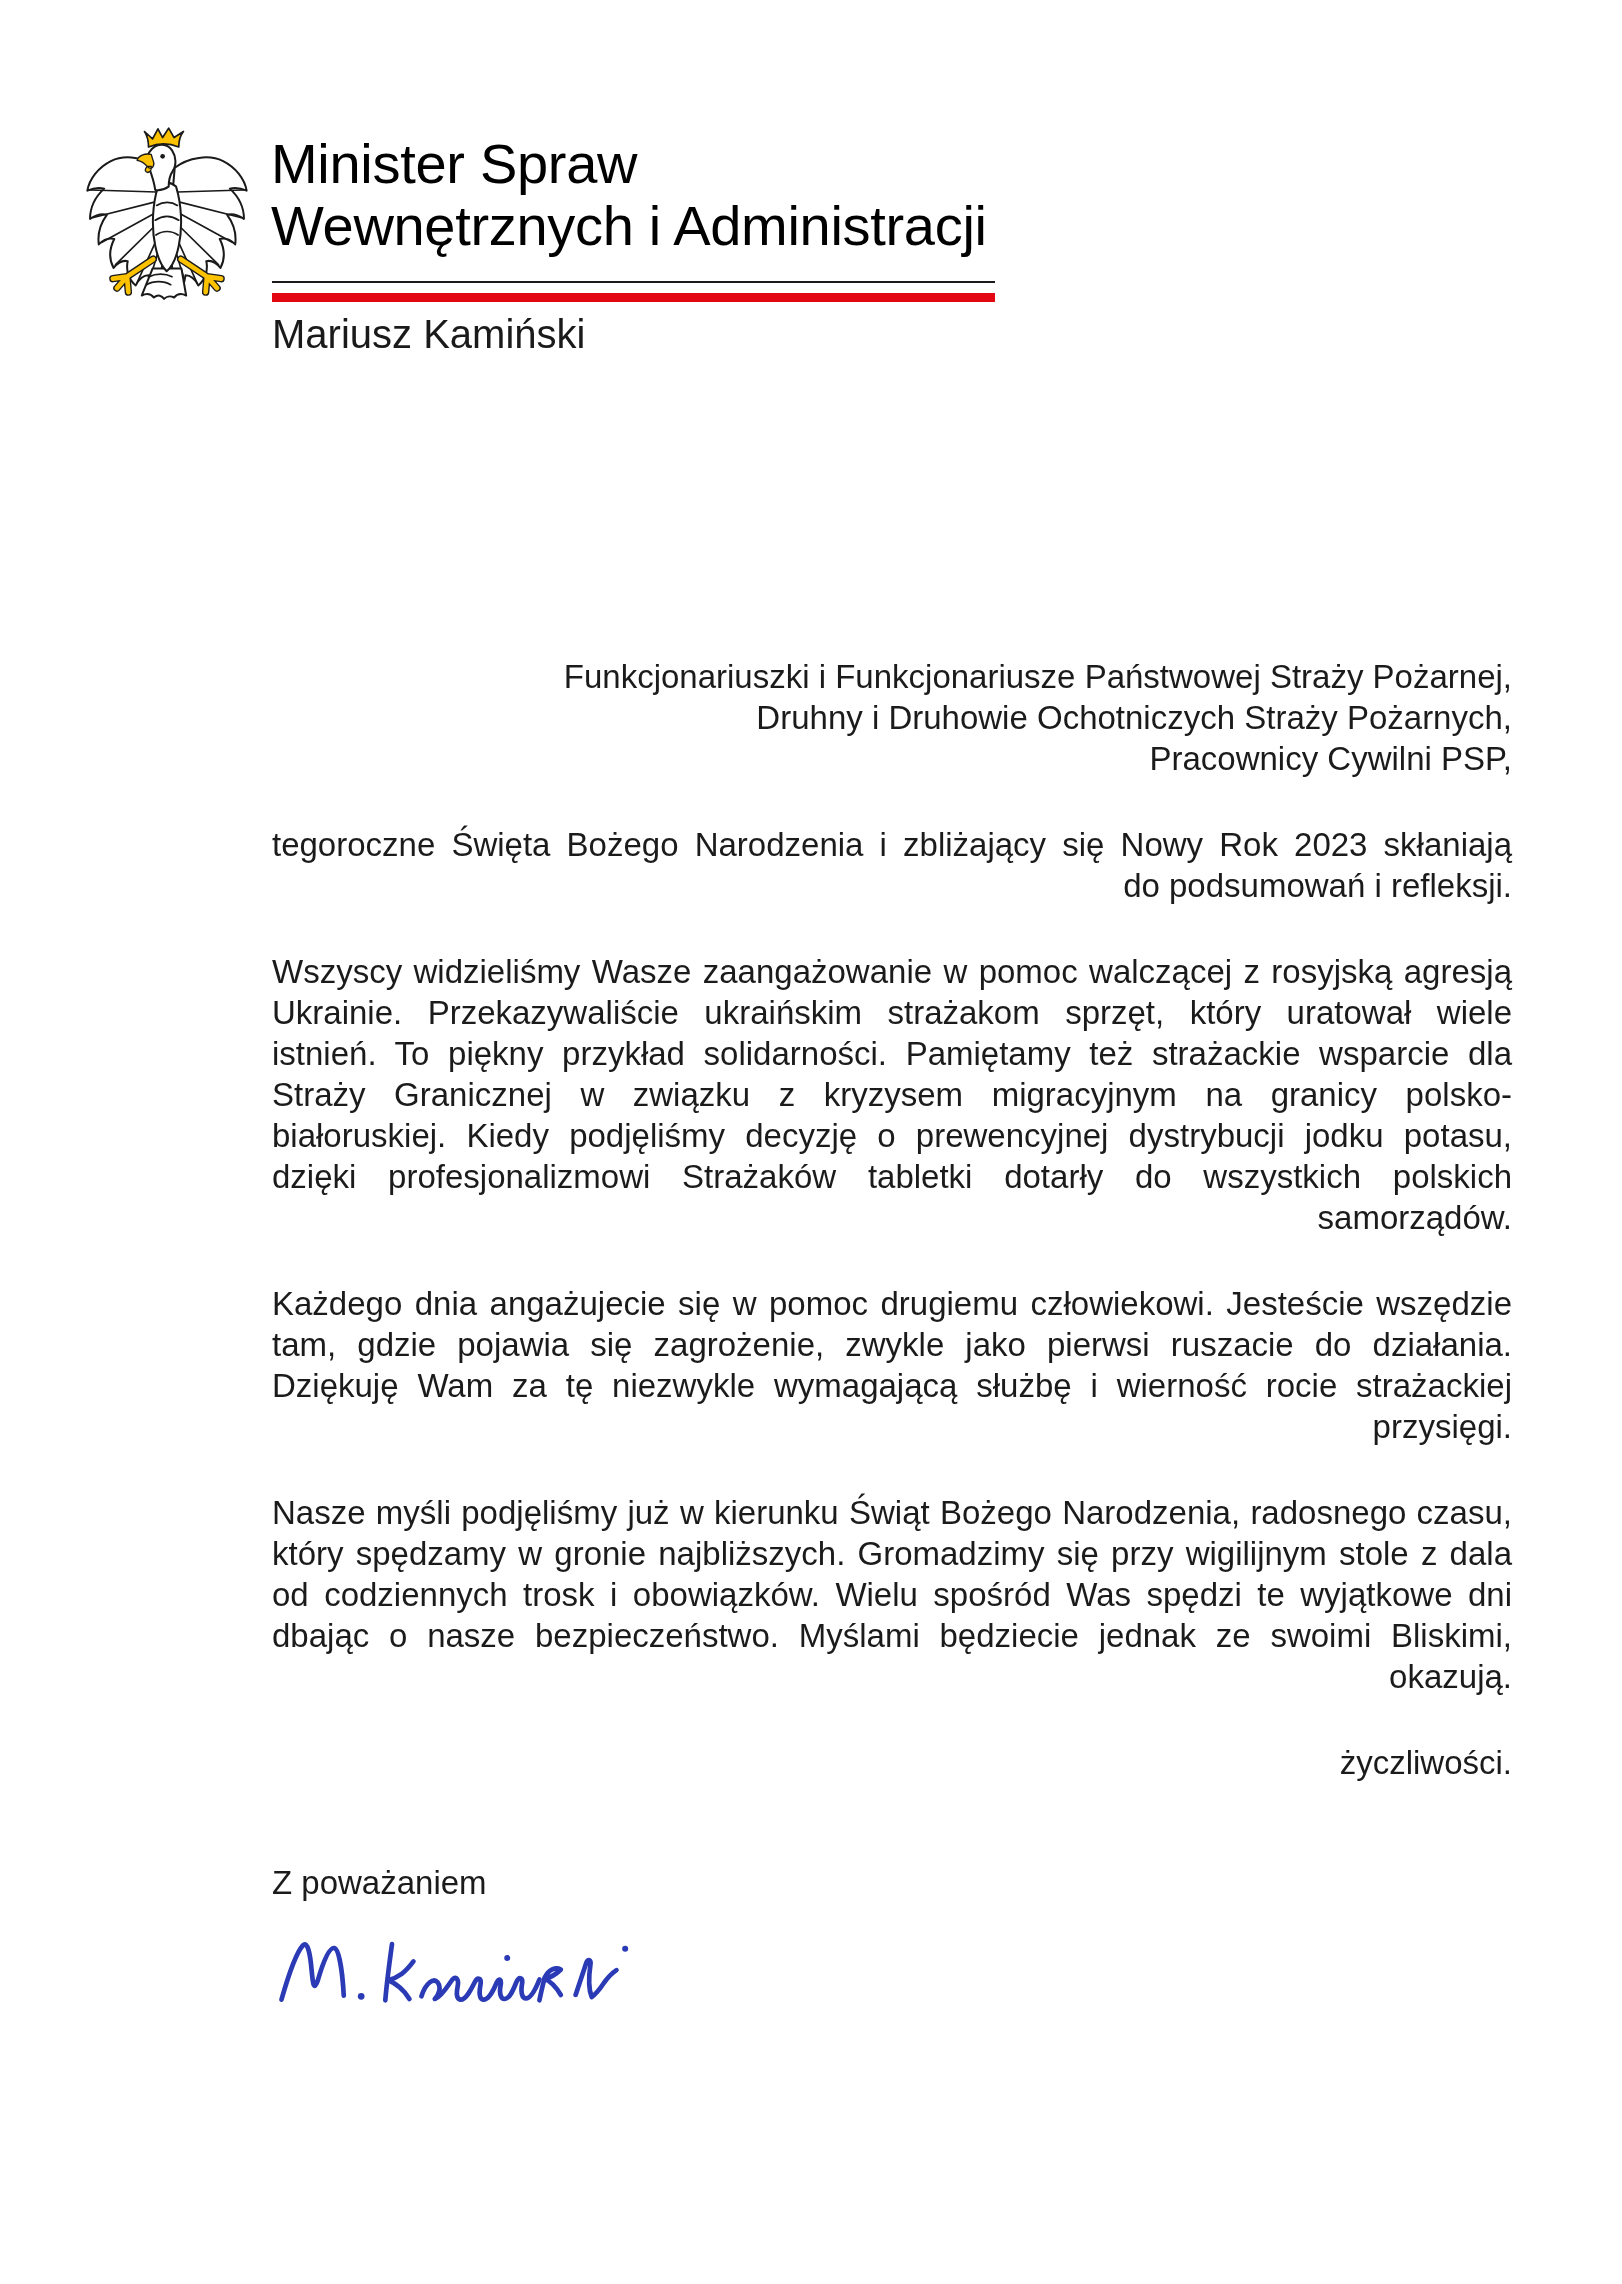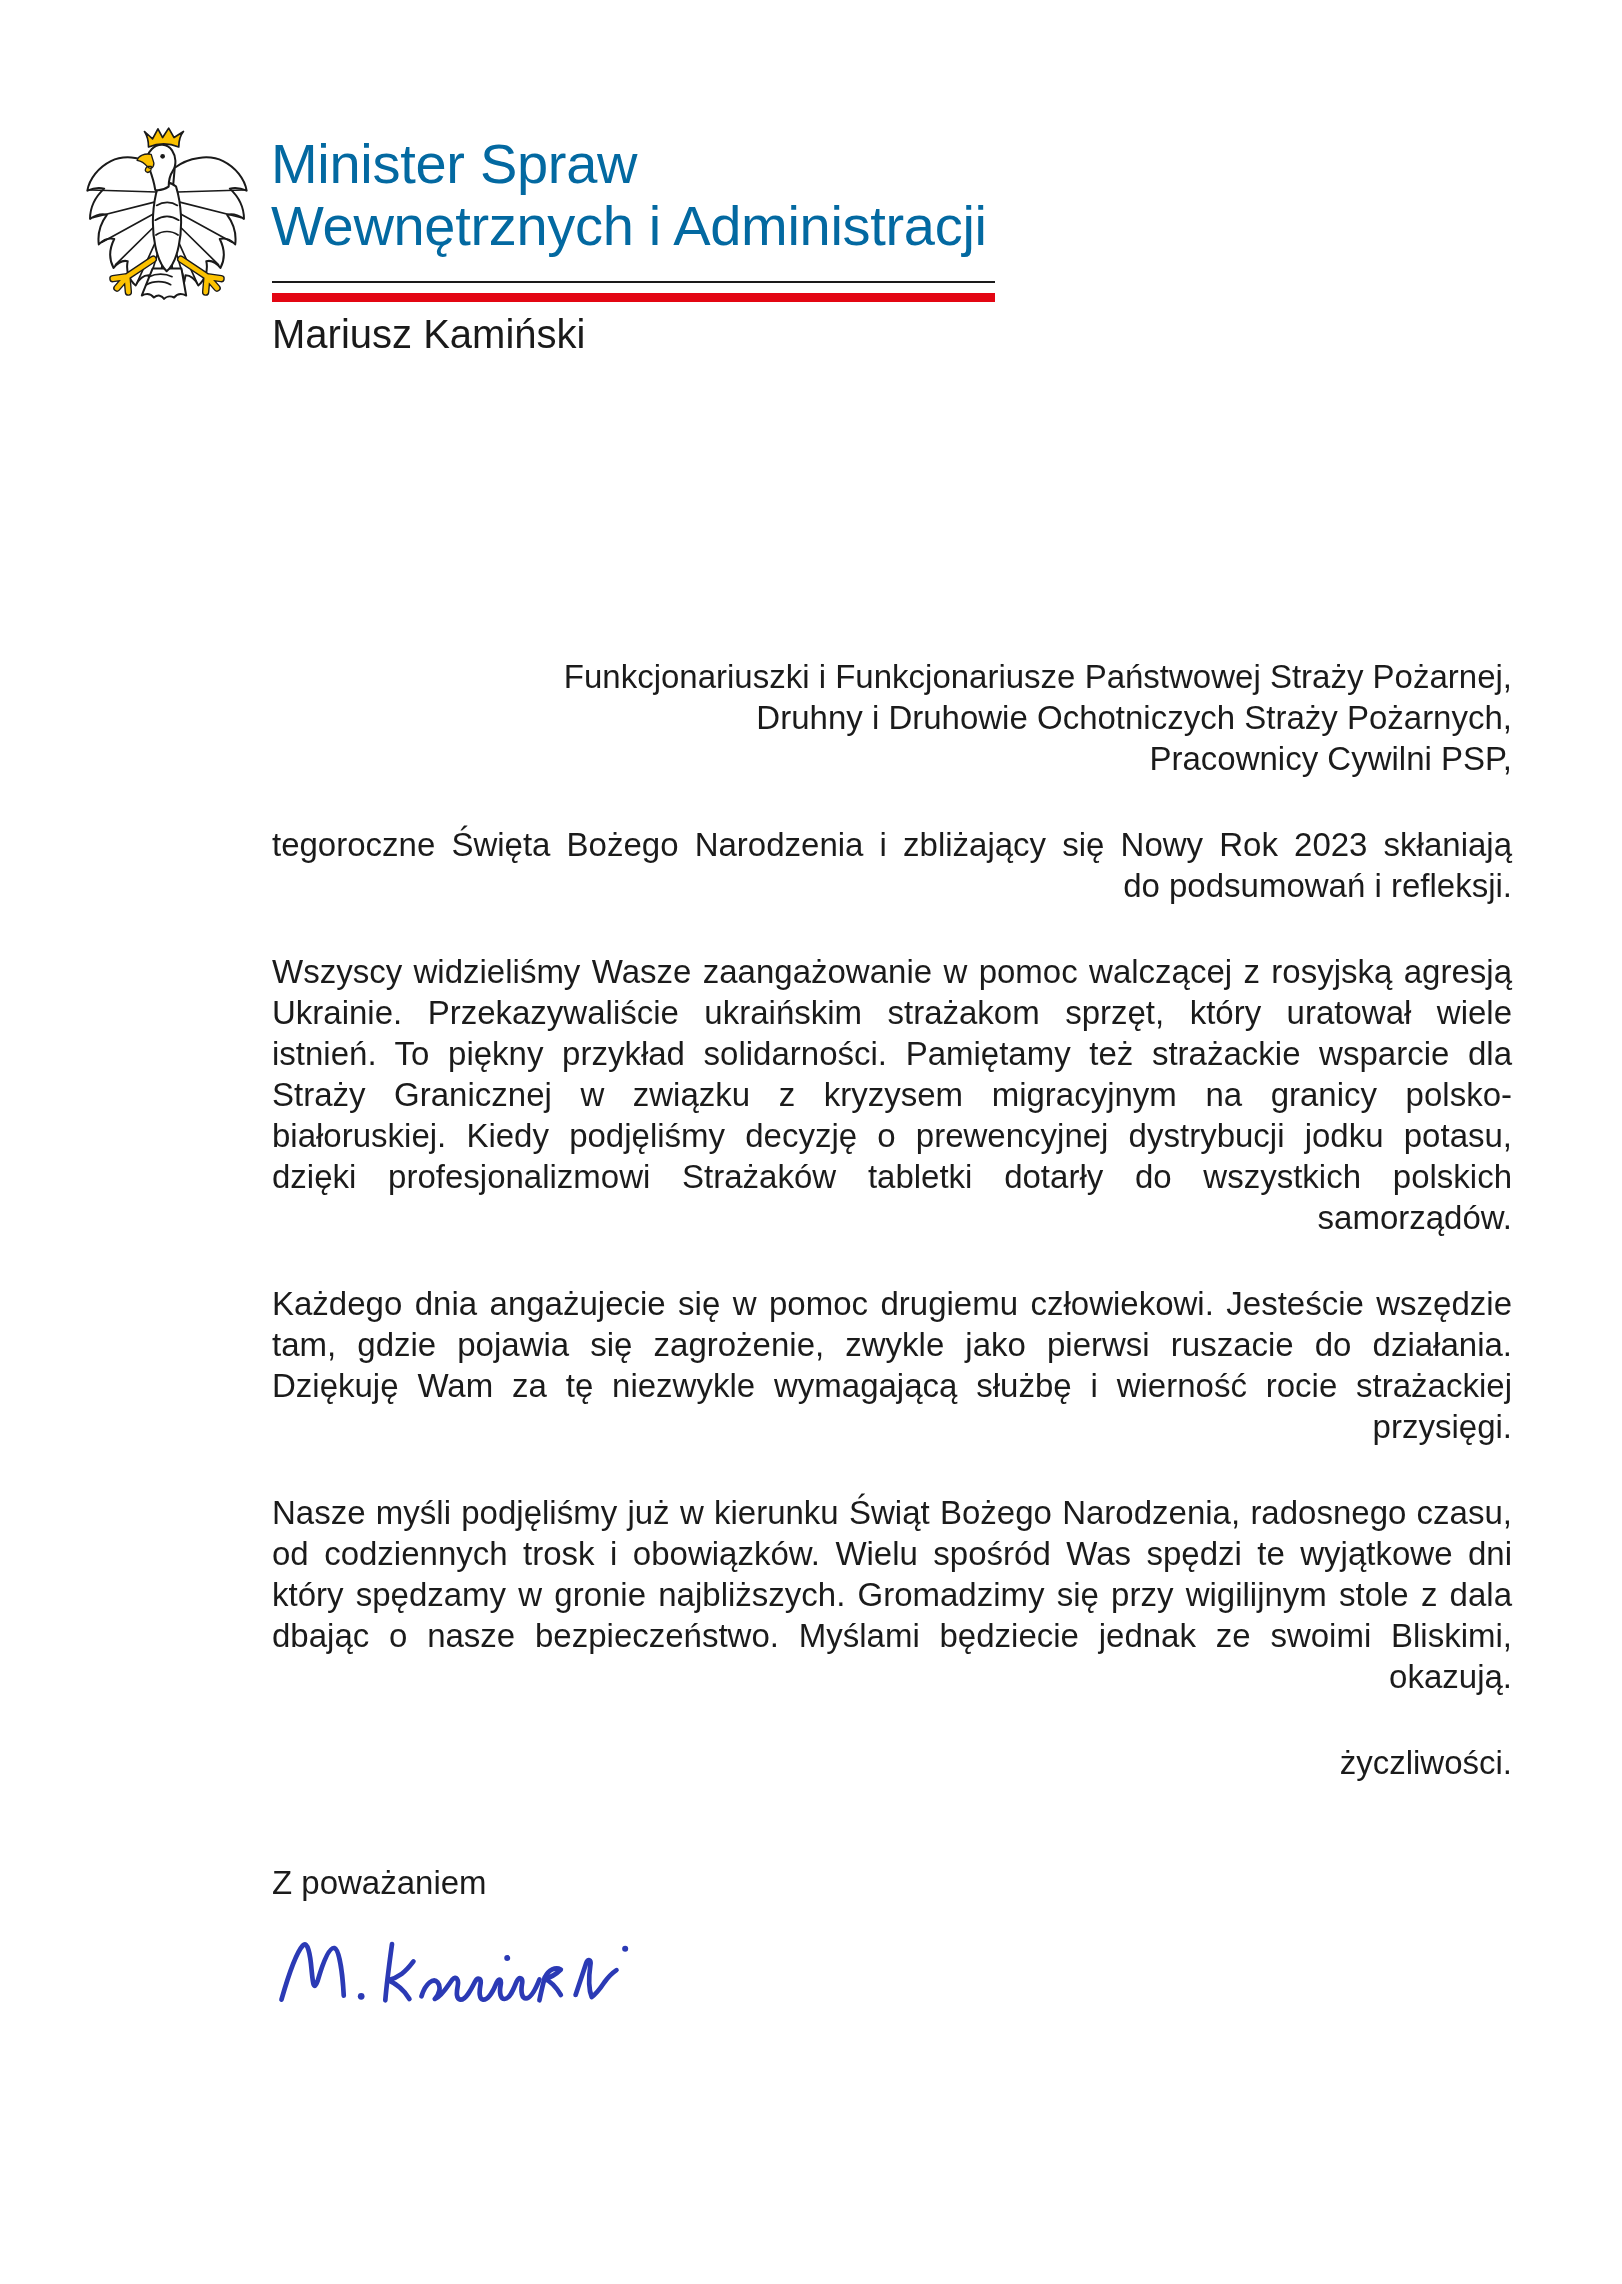"Minister Spraw" .ministry-title { color: #0369a1 -> #000000 }
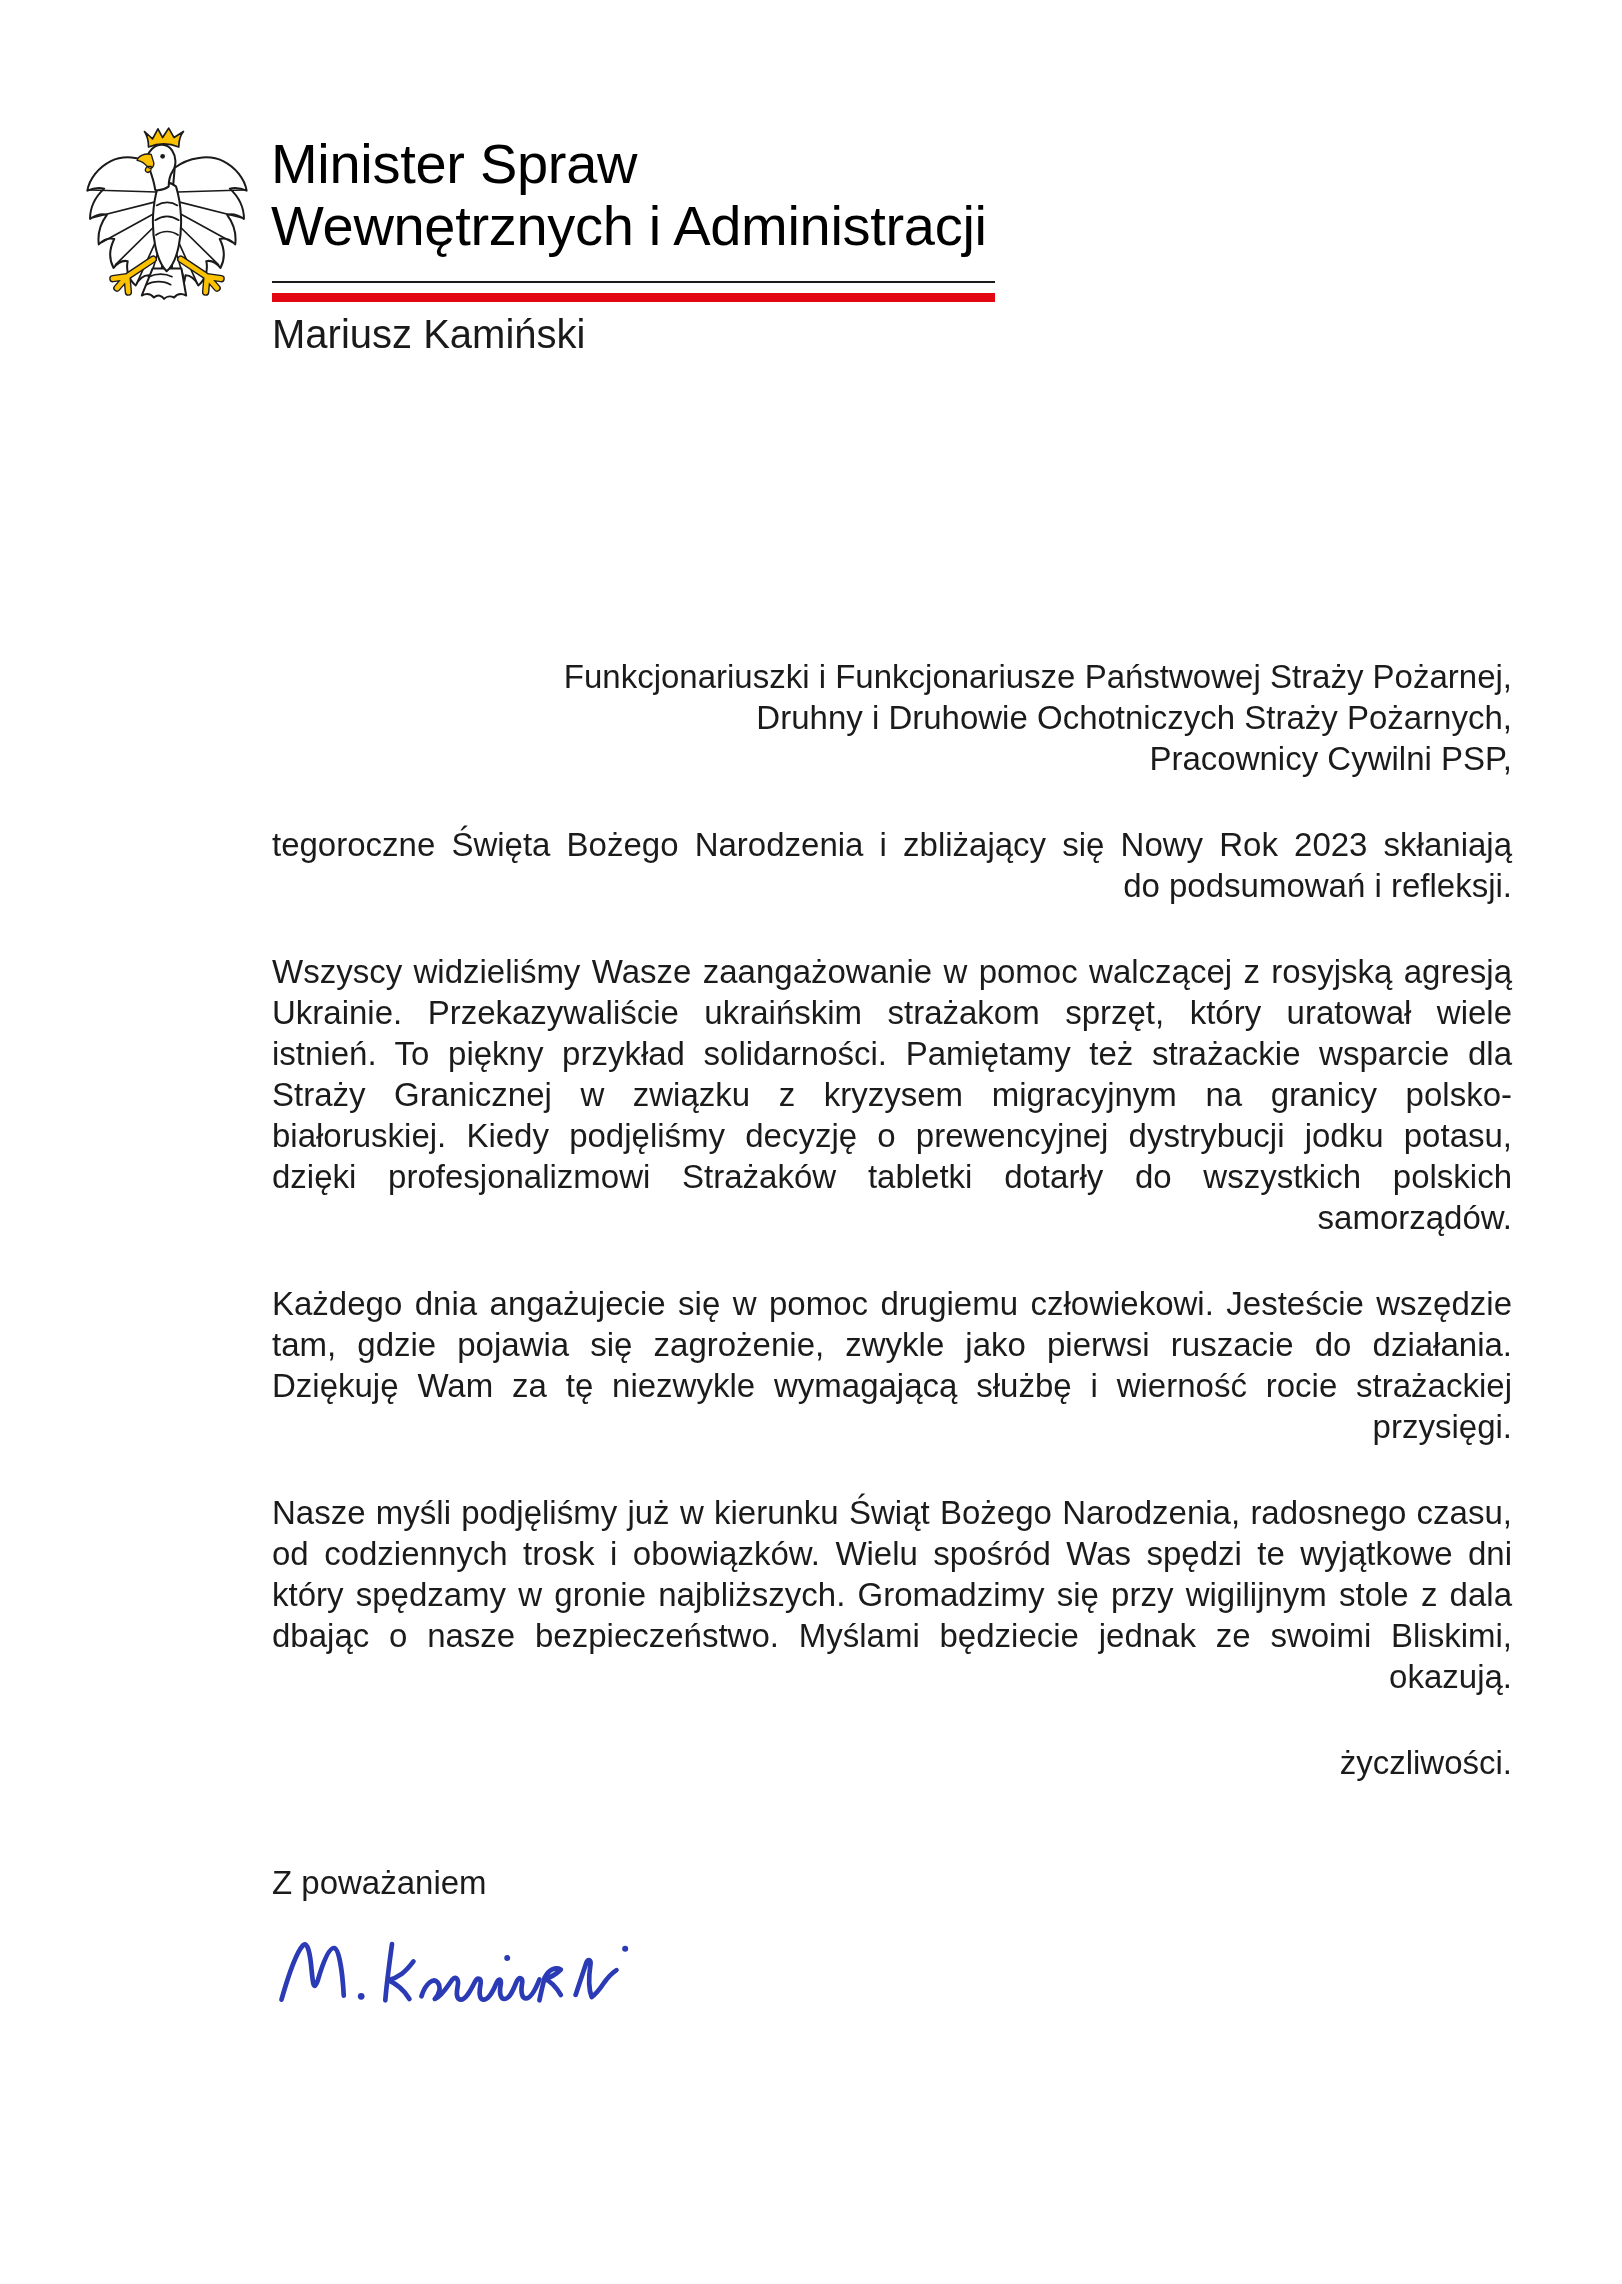"od codziennych trosk i obowiązków." div.line { order: before "który spędzamy w gronie najbliższych." -> after "który spędzamy w gronie najbliższych." }
